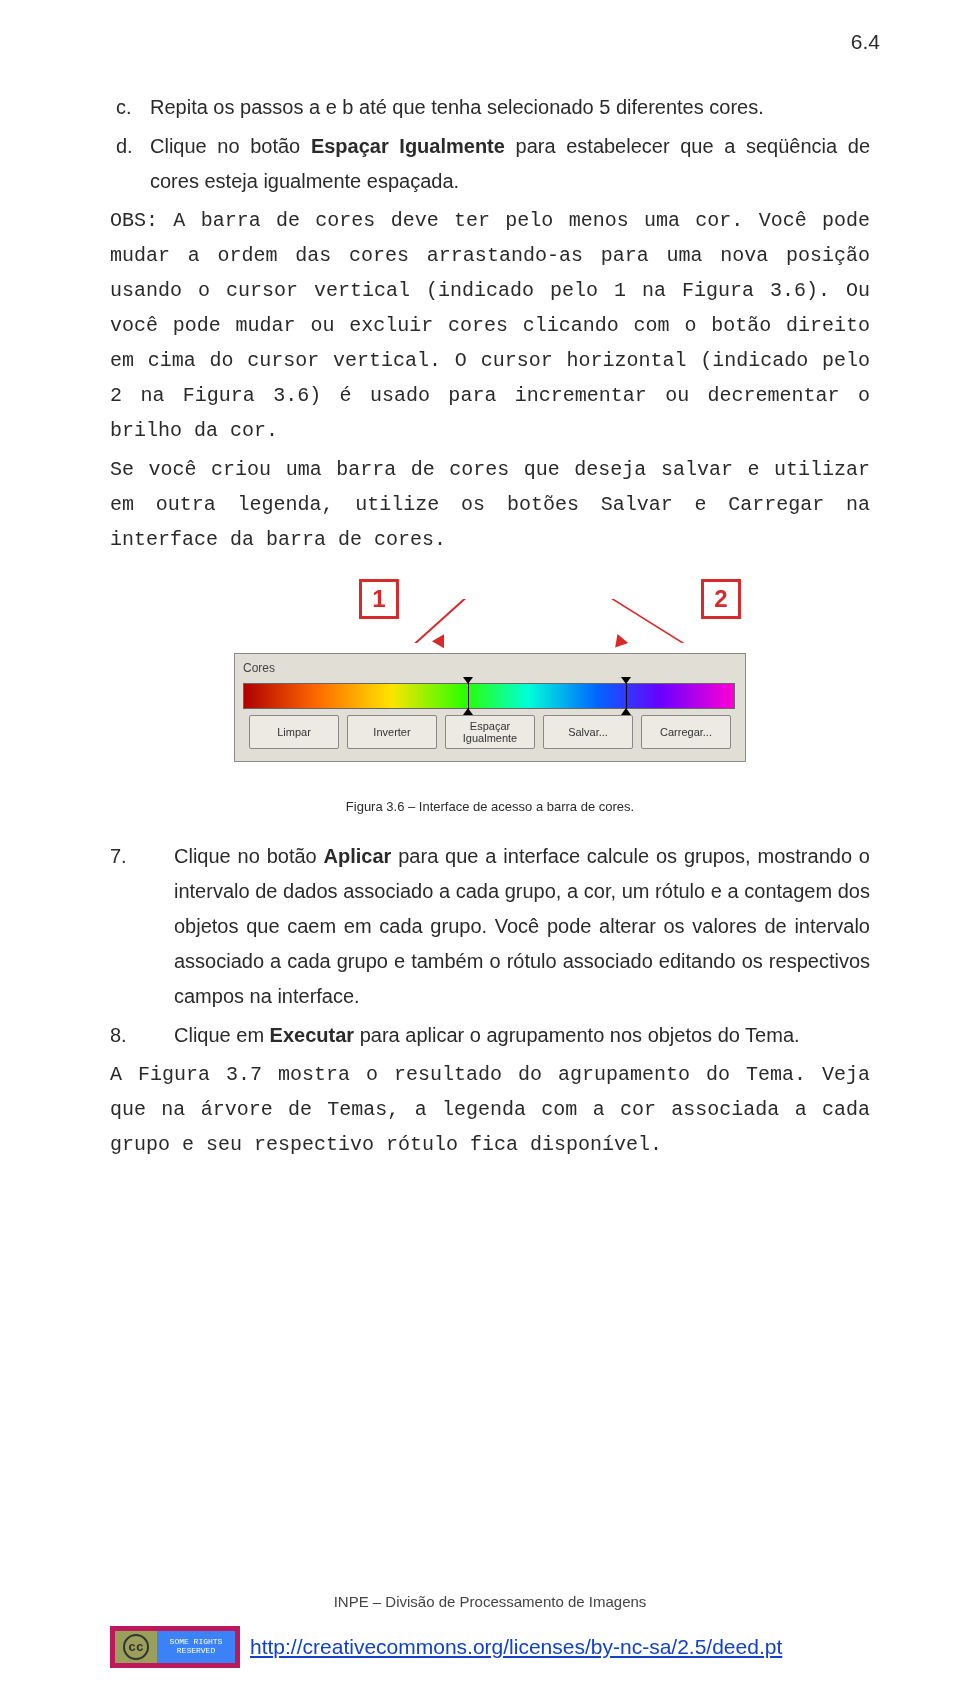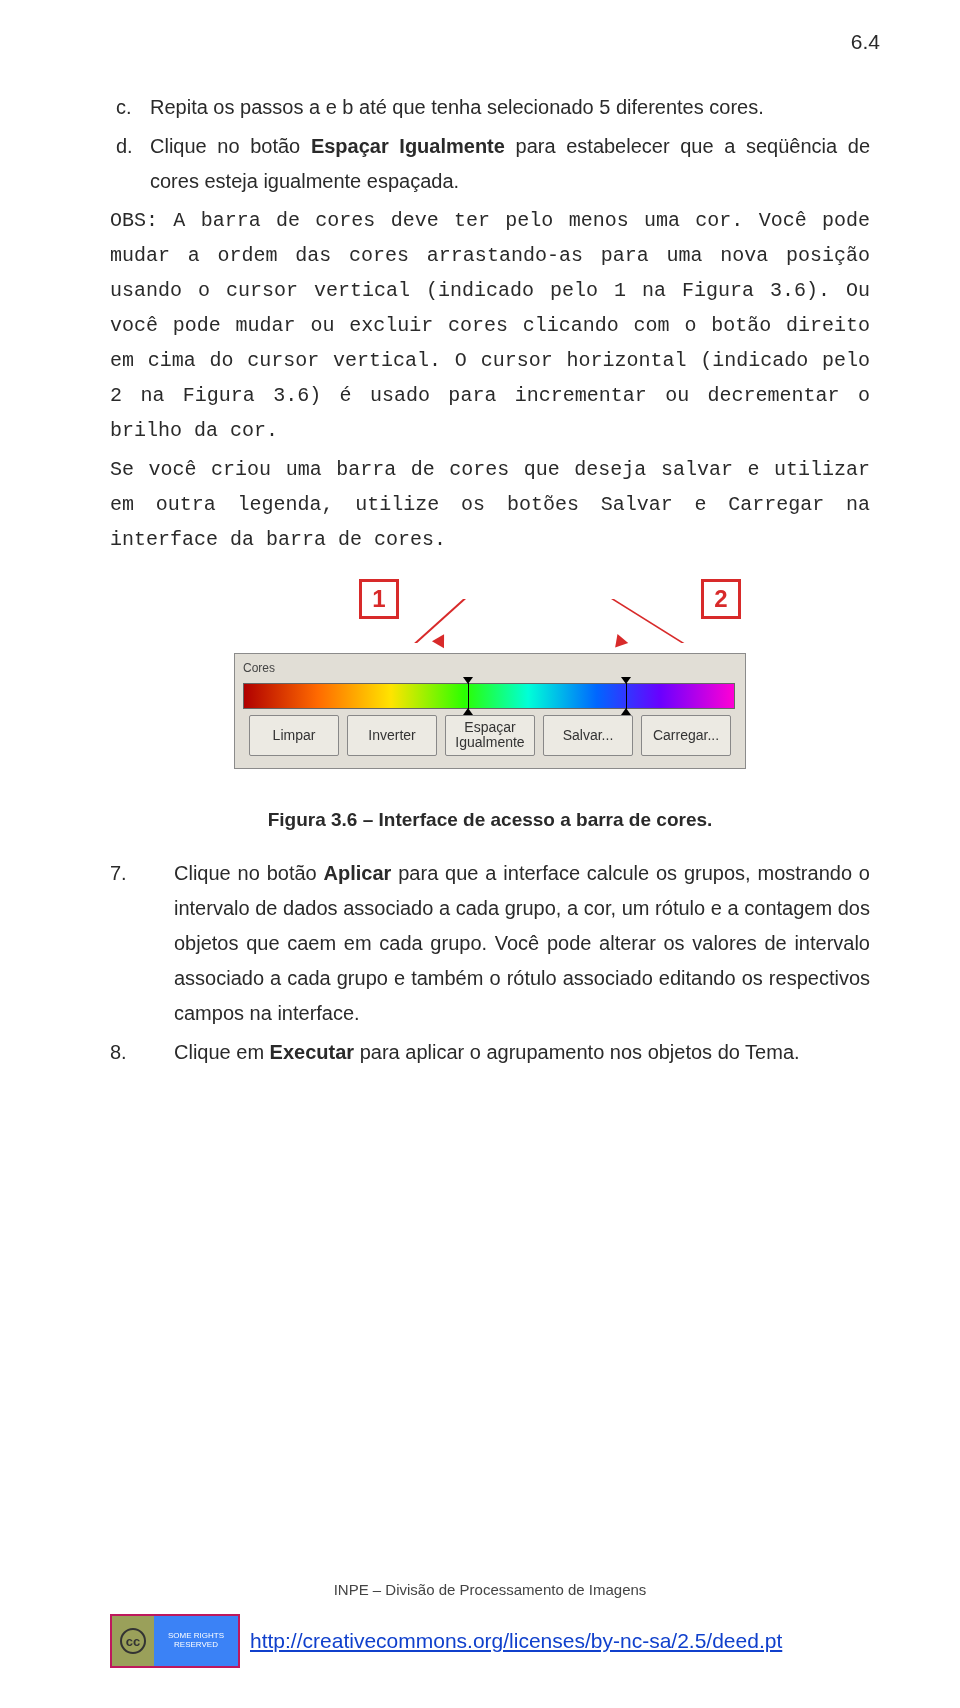"Limpar" .winbtn { font-size: 14px -> 11px }
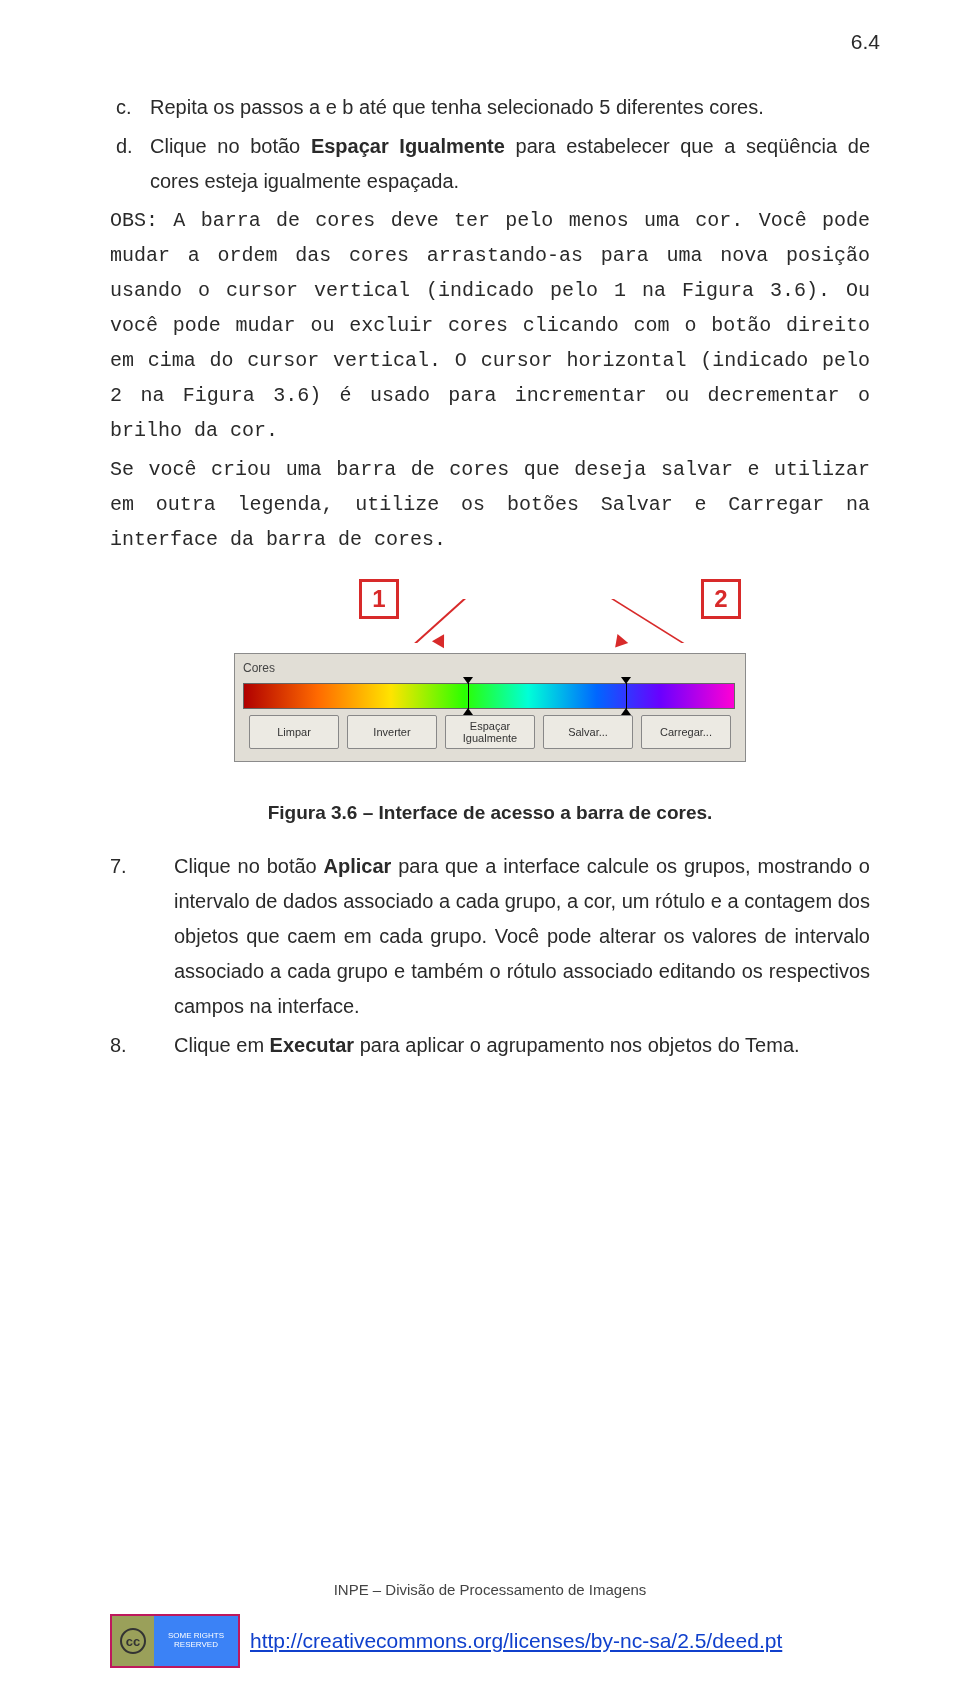"Figura 3.6 – Interface de" .caption { font-size: 19px -> 13px; font-weight: bold -> normal }
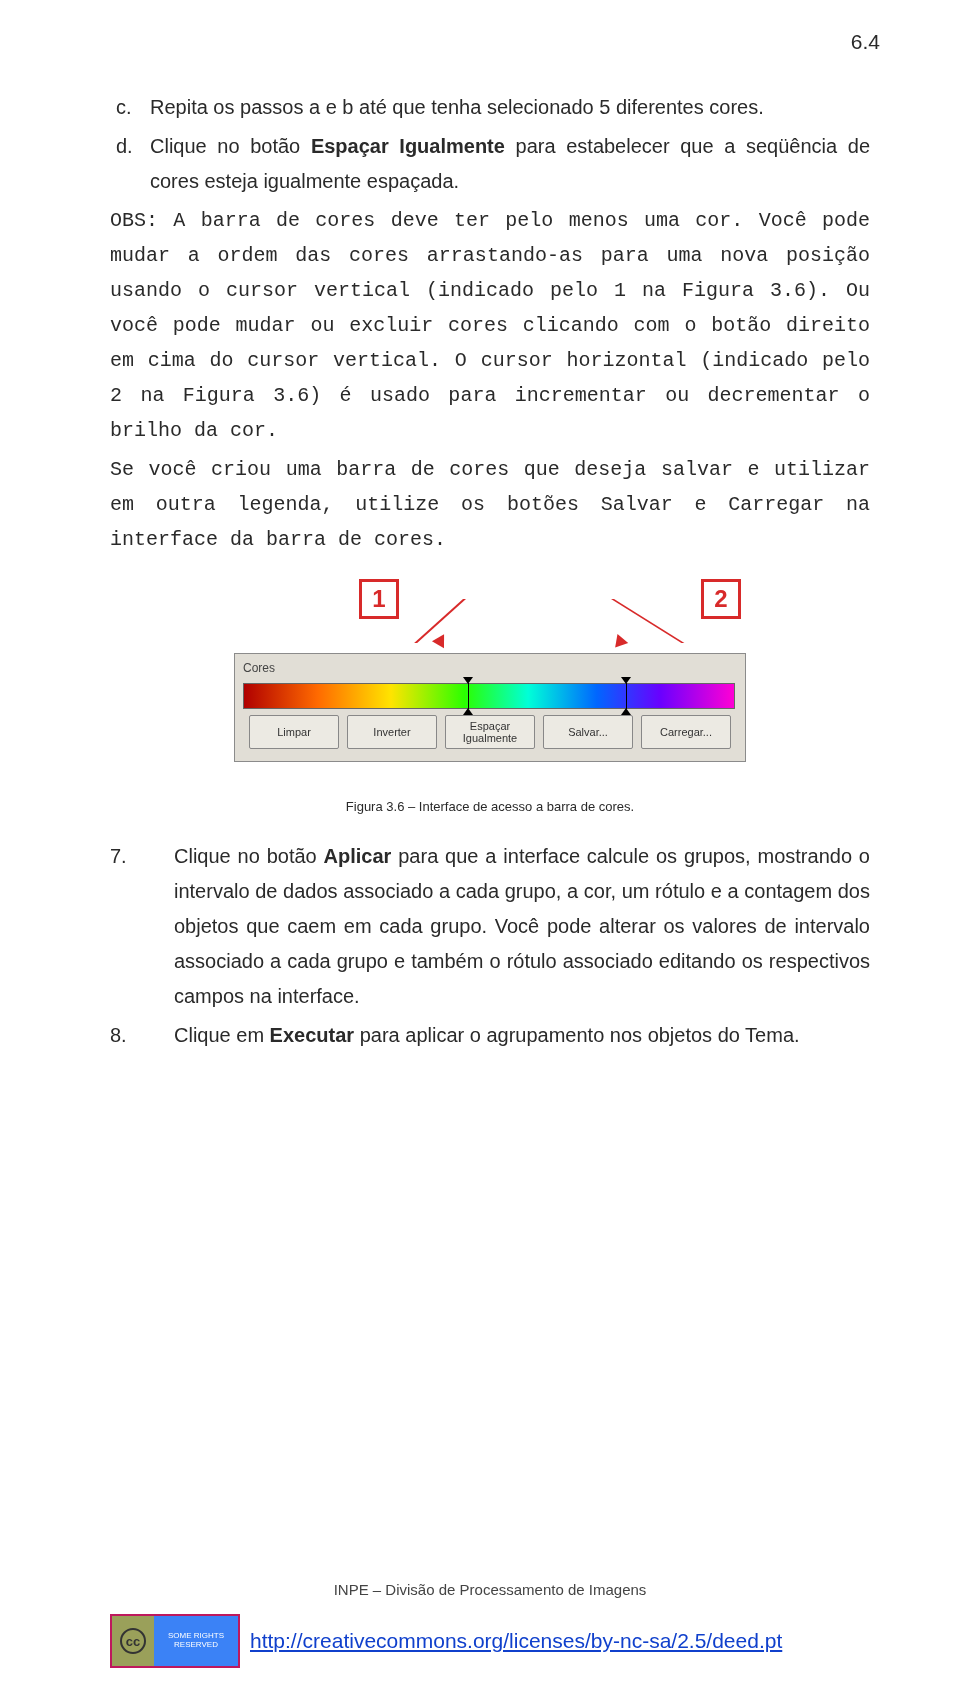"A Figura 3.7 mostra o" div.para { html: none -> <div>A Figura 3.7 mostra o resultado do agrupamento do Tema. Veja que na árvore de Temas, a legenda com a cor associada a cada grupo e seu respectivo rótulo fica disponível.</div> }
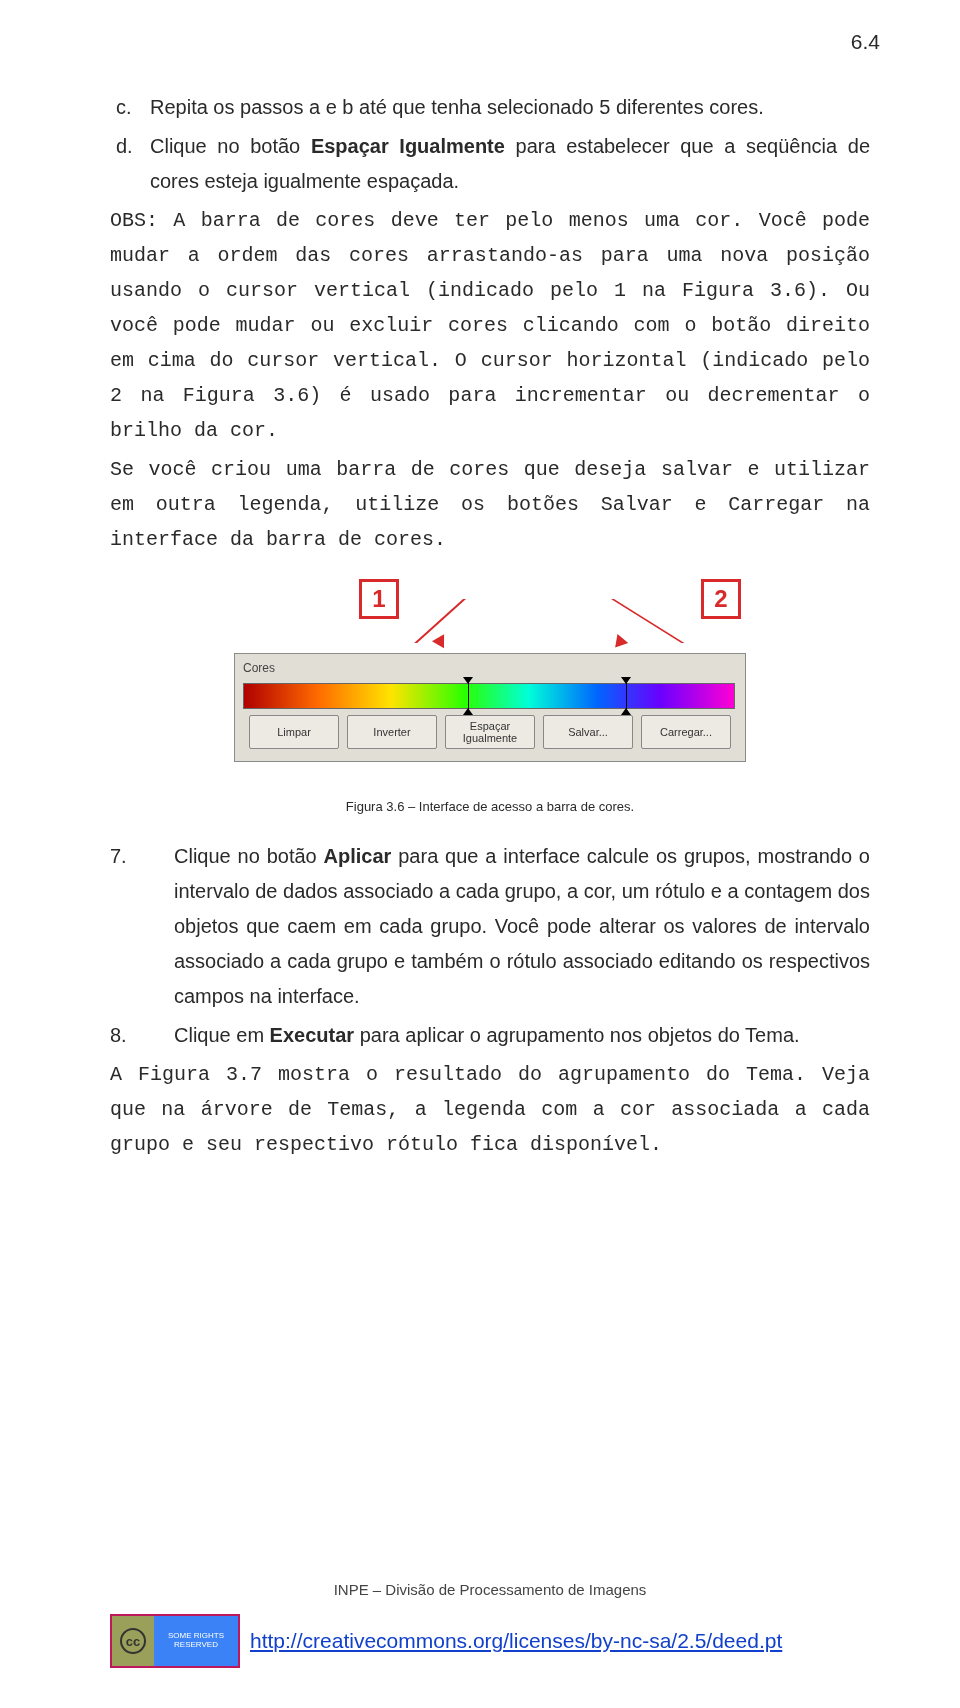"cc" .cc-badge { border: 2px solid #be185d -> 5px solid #be185d; font-family: none -> Liberation Mono, monospace; height: 54px -> 42px }
